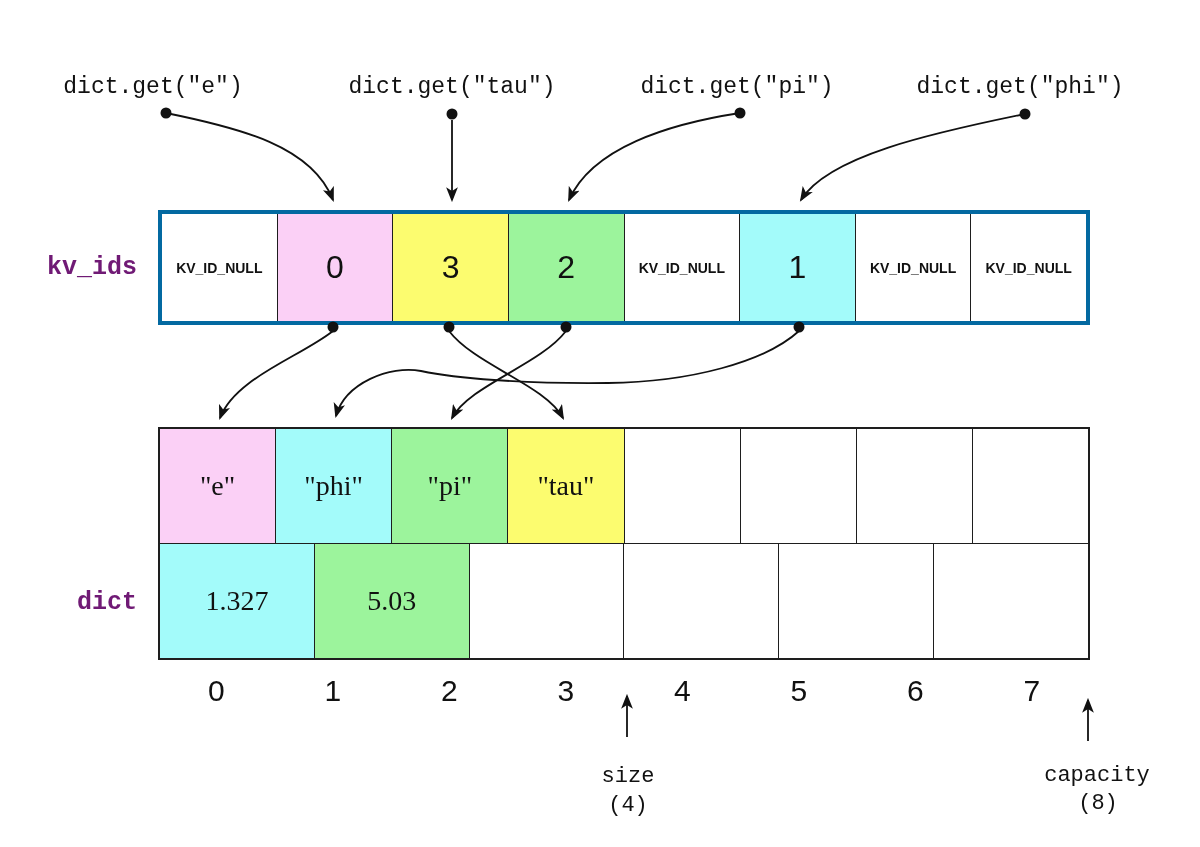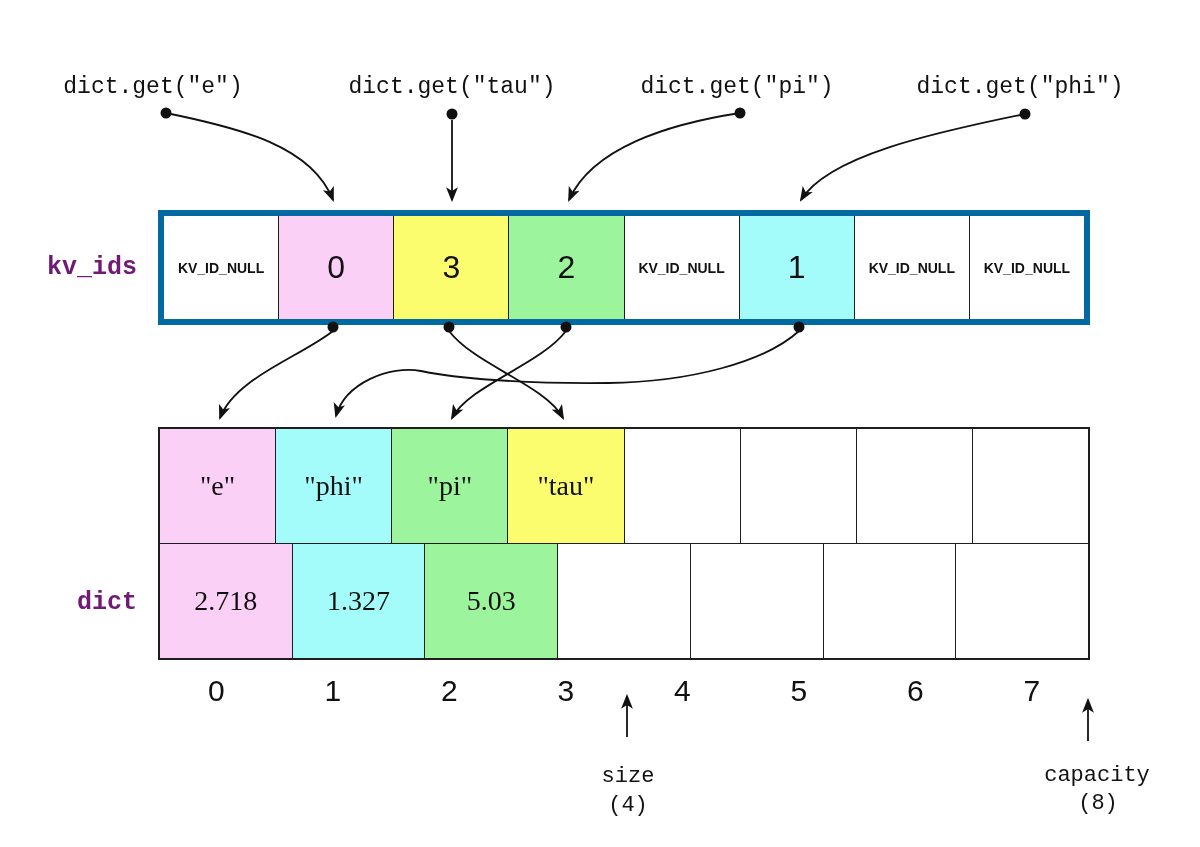"KV_ID_NULL" .outer { border: 6px solid #0369a1 -> 4px solid #0369a1 }
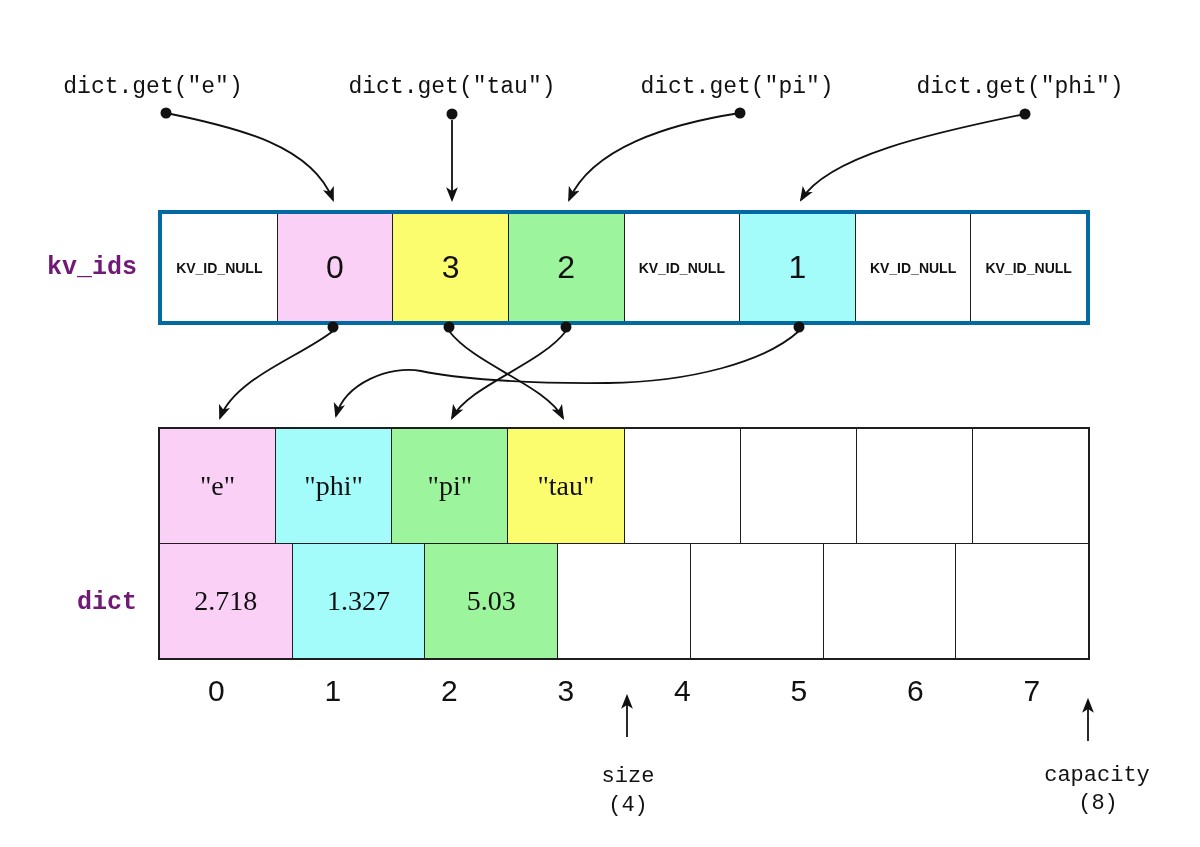"2.718" div.cell { html: <div>2.718</div> -> none }
